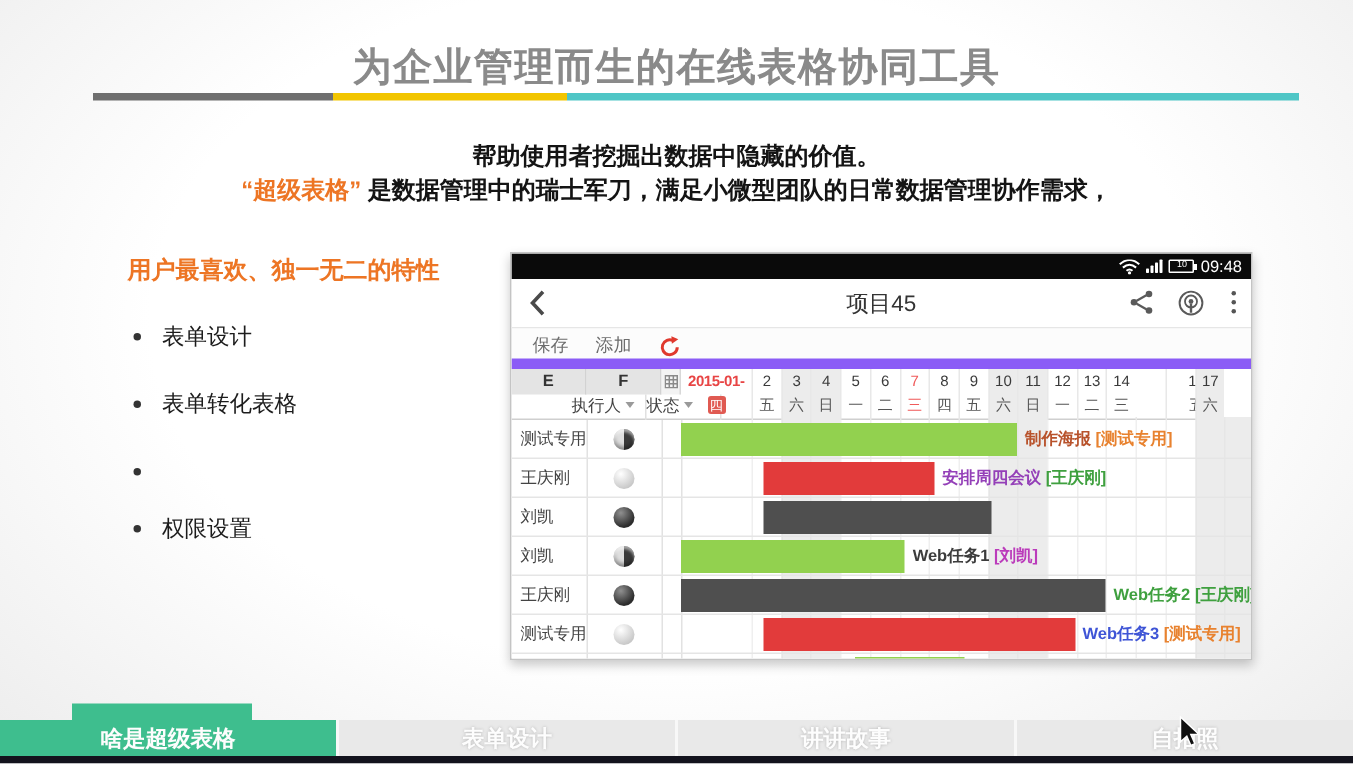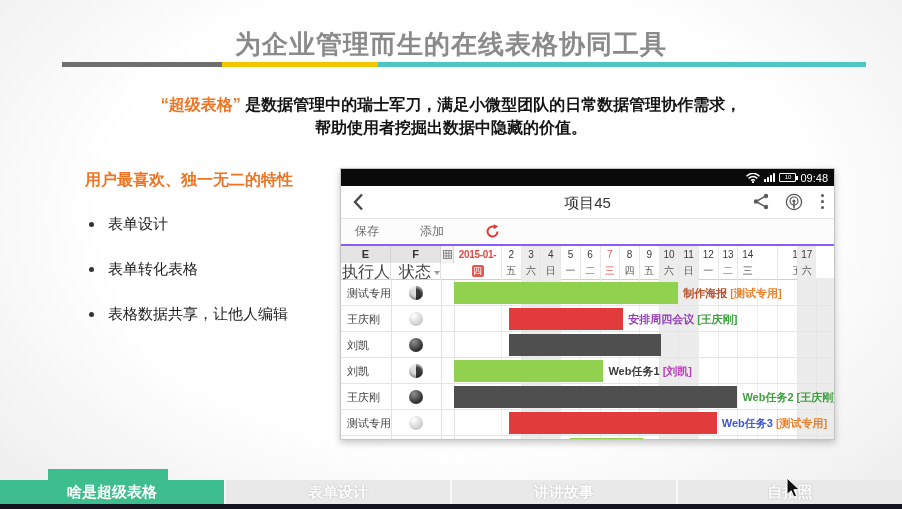"“超级表格” 是数据管理中的瑞士军刀，满足小微型团队的日常数据管理协作需求，" div { order: before "帮助使用者挖掘出数据中隐藏的价值。" -> after "帮助使用者挖掘出数据中隐藏的价值。" }
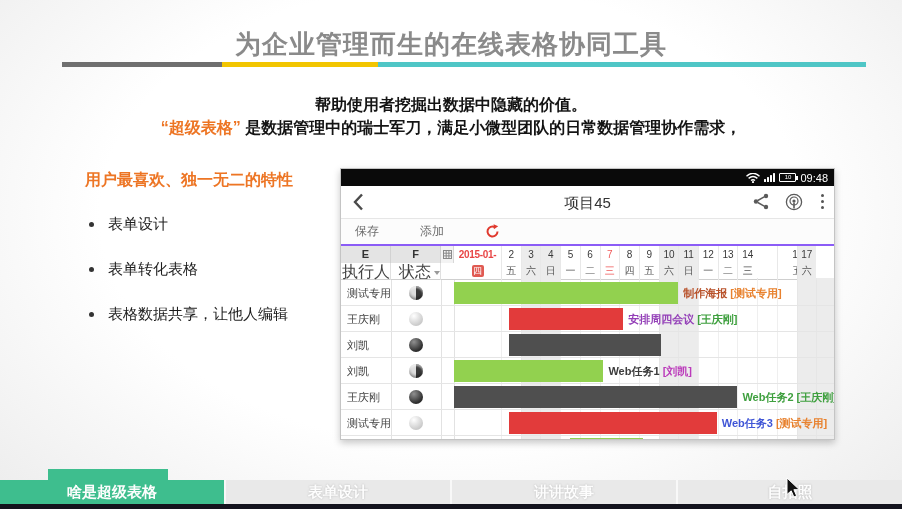"保存" .toolbar { align-items: center -> flex-end; border-bottom: 2px solid #8b5cf6 -> 7px solid #8b5cf6; gap: 41px -> 18px }
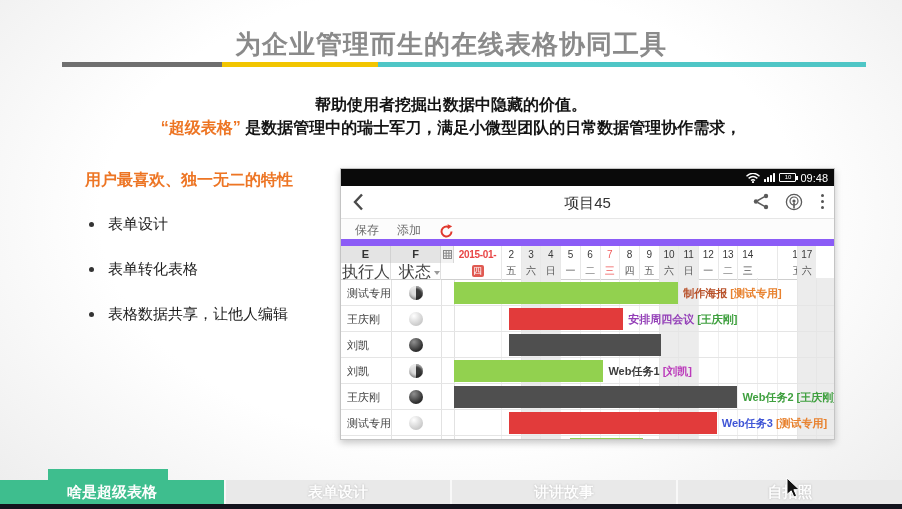"执行人" .hsub { font-size: 16px -> 11px; margin-left: none -> 40px; text-align: right -> left }
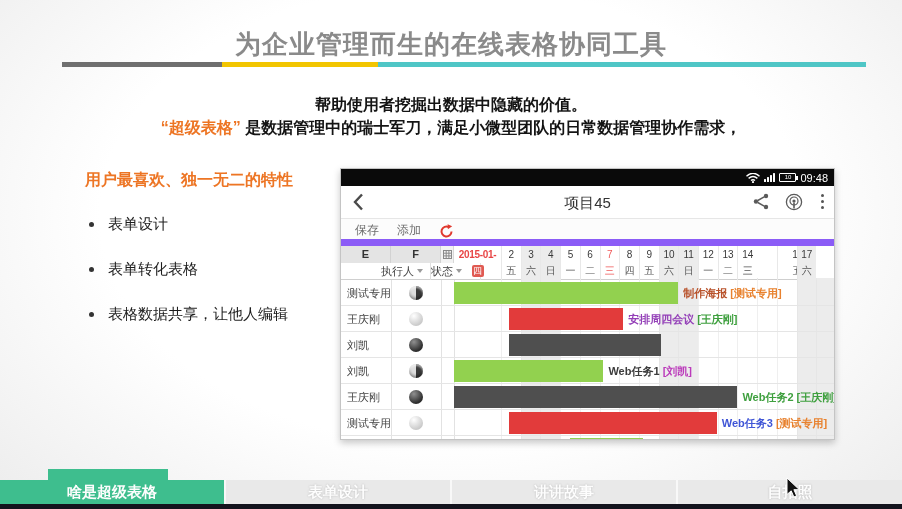"表格数据共享，让他人编辑" span { html: <span>表格数据共享，让他人编辑</span> -> none }
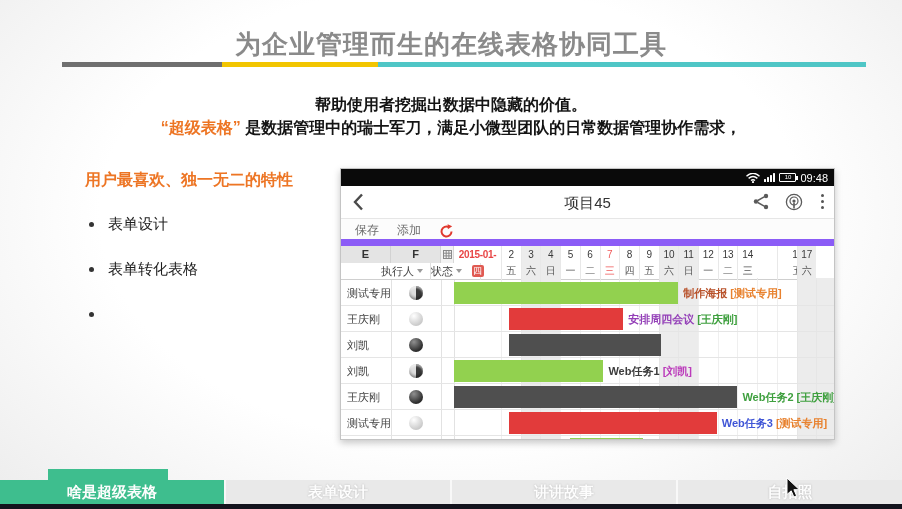"权限设置" div.feat-item { html: none -> <div> <span></span> <span>权限设置</span> </div> }
